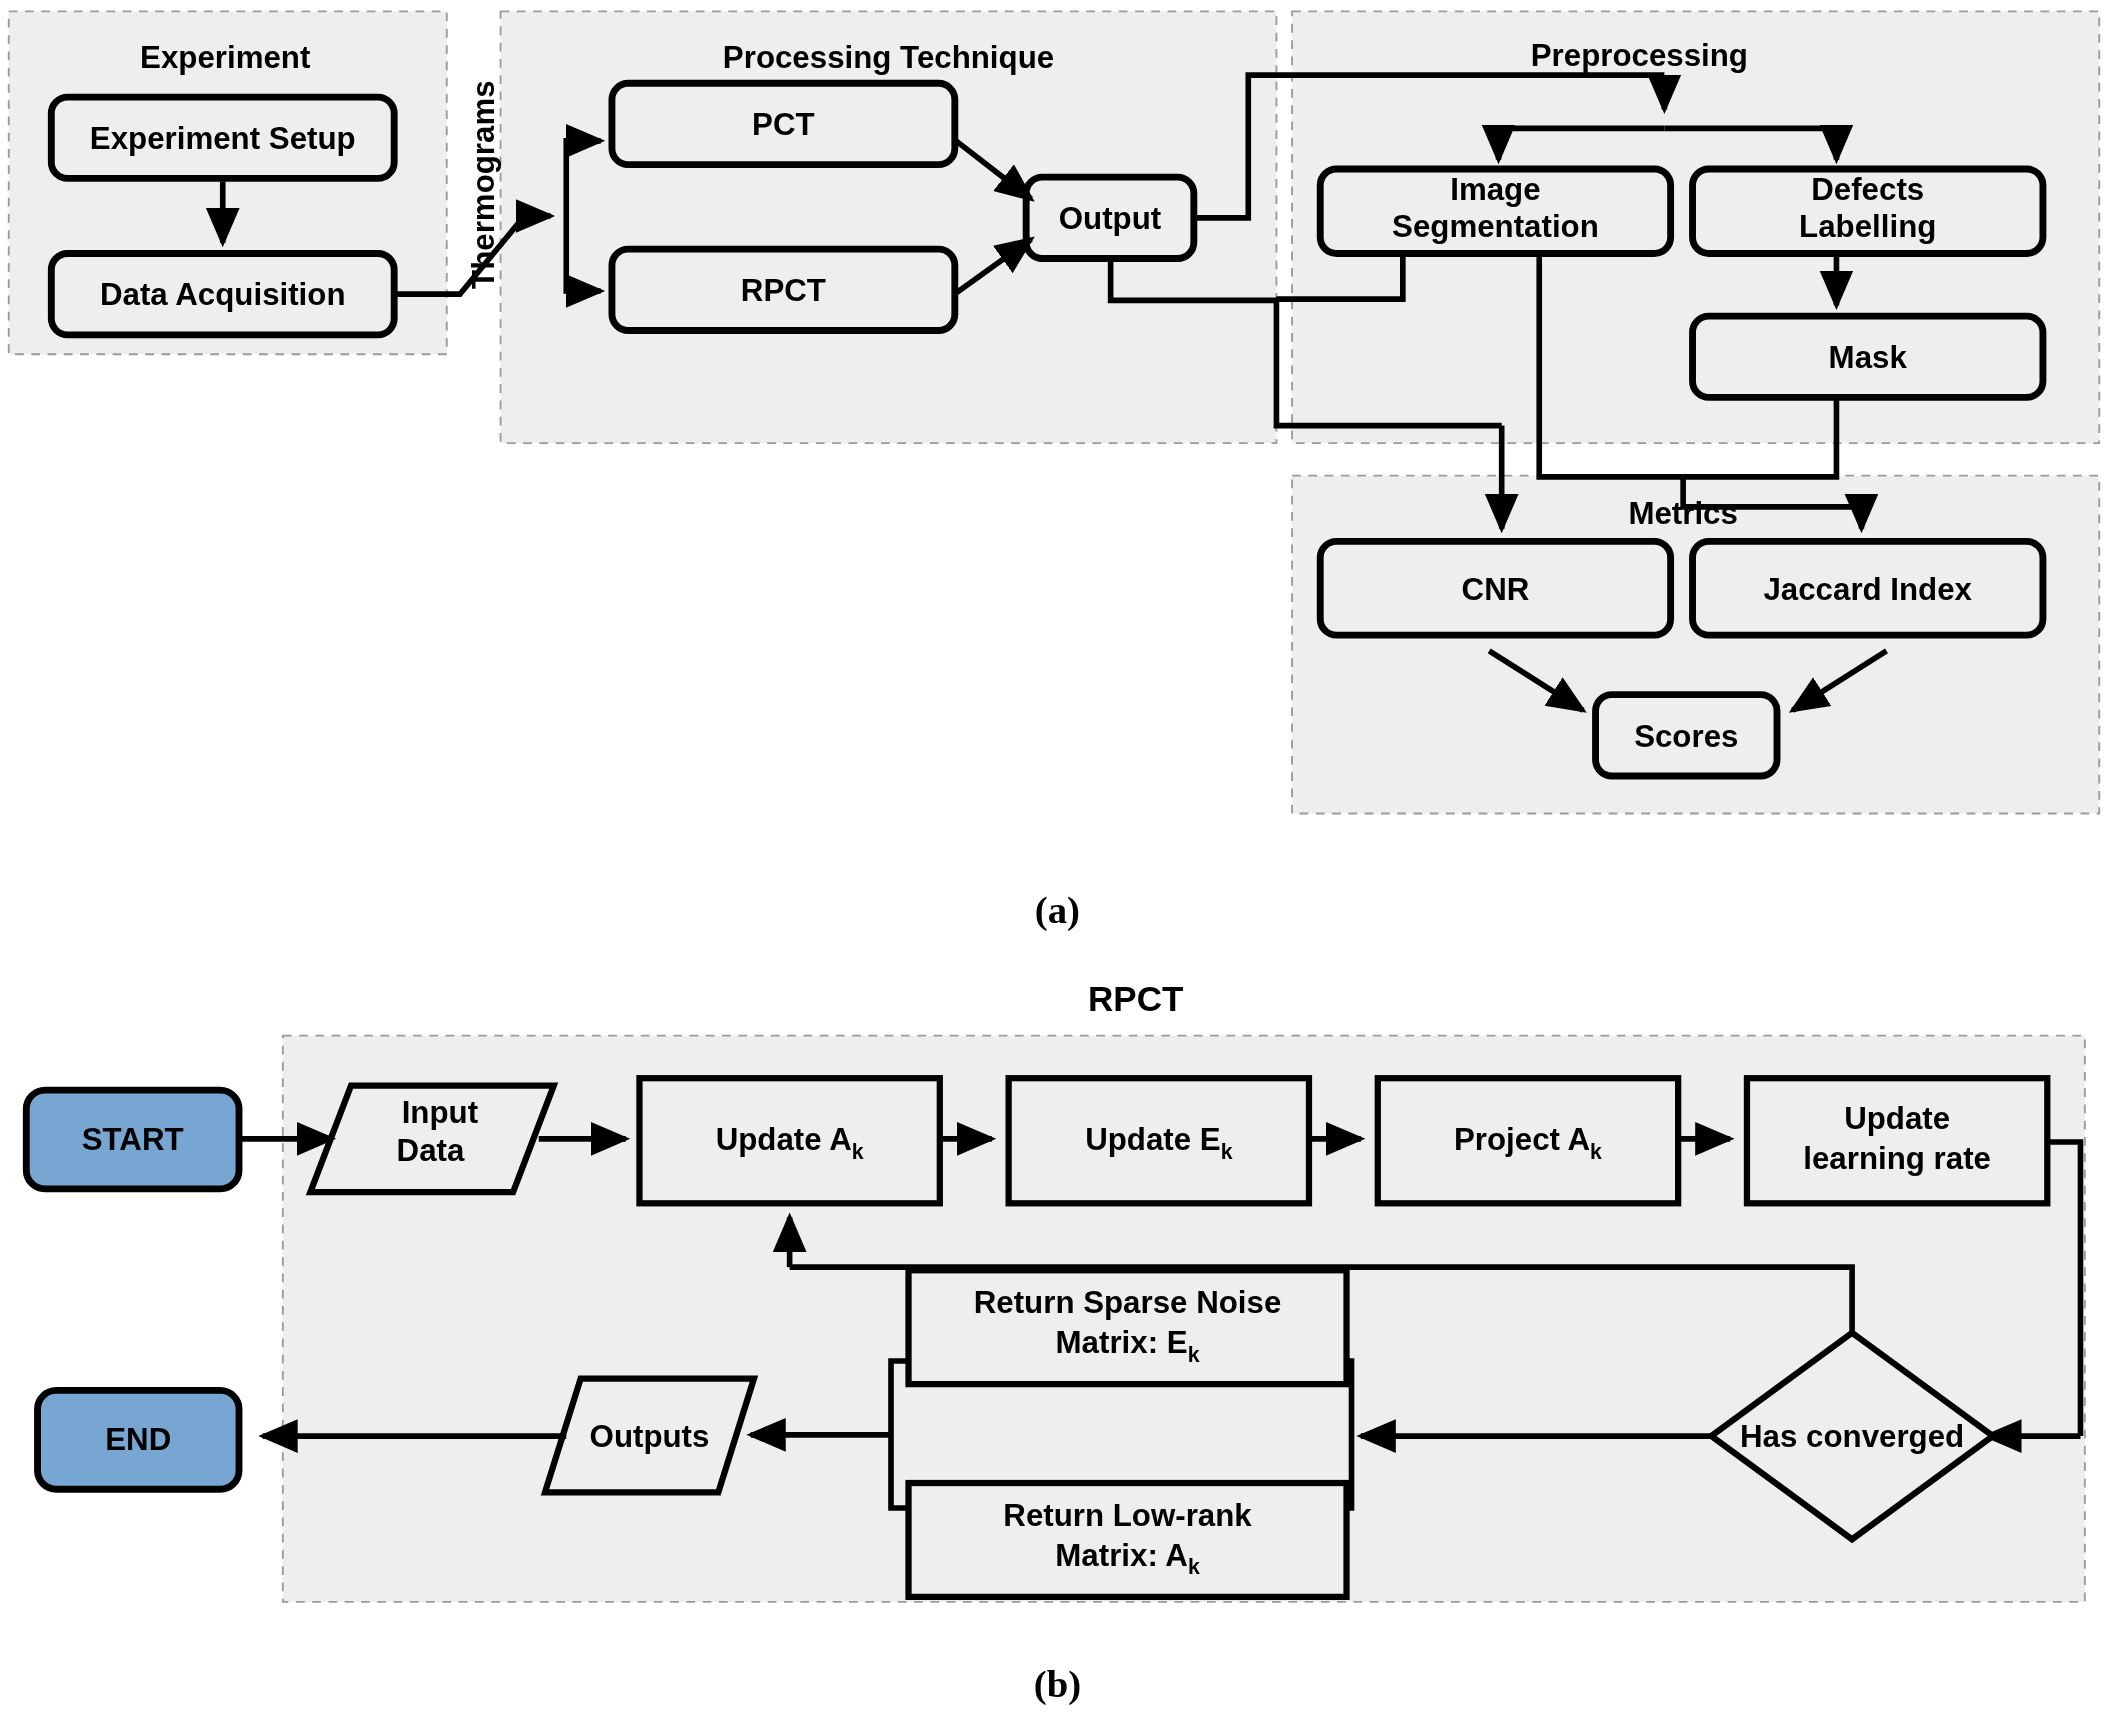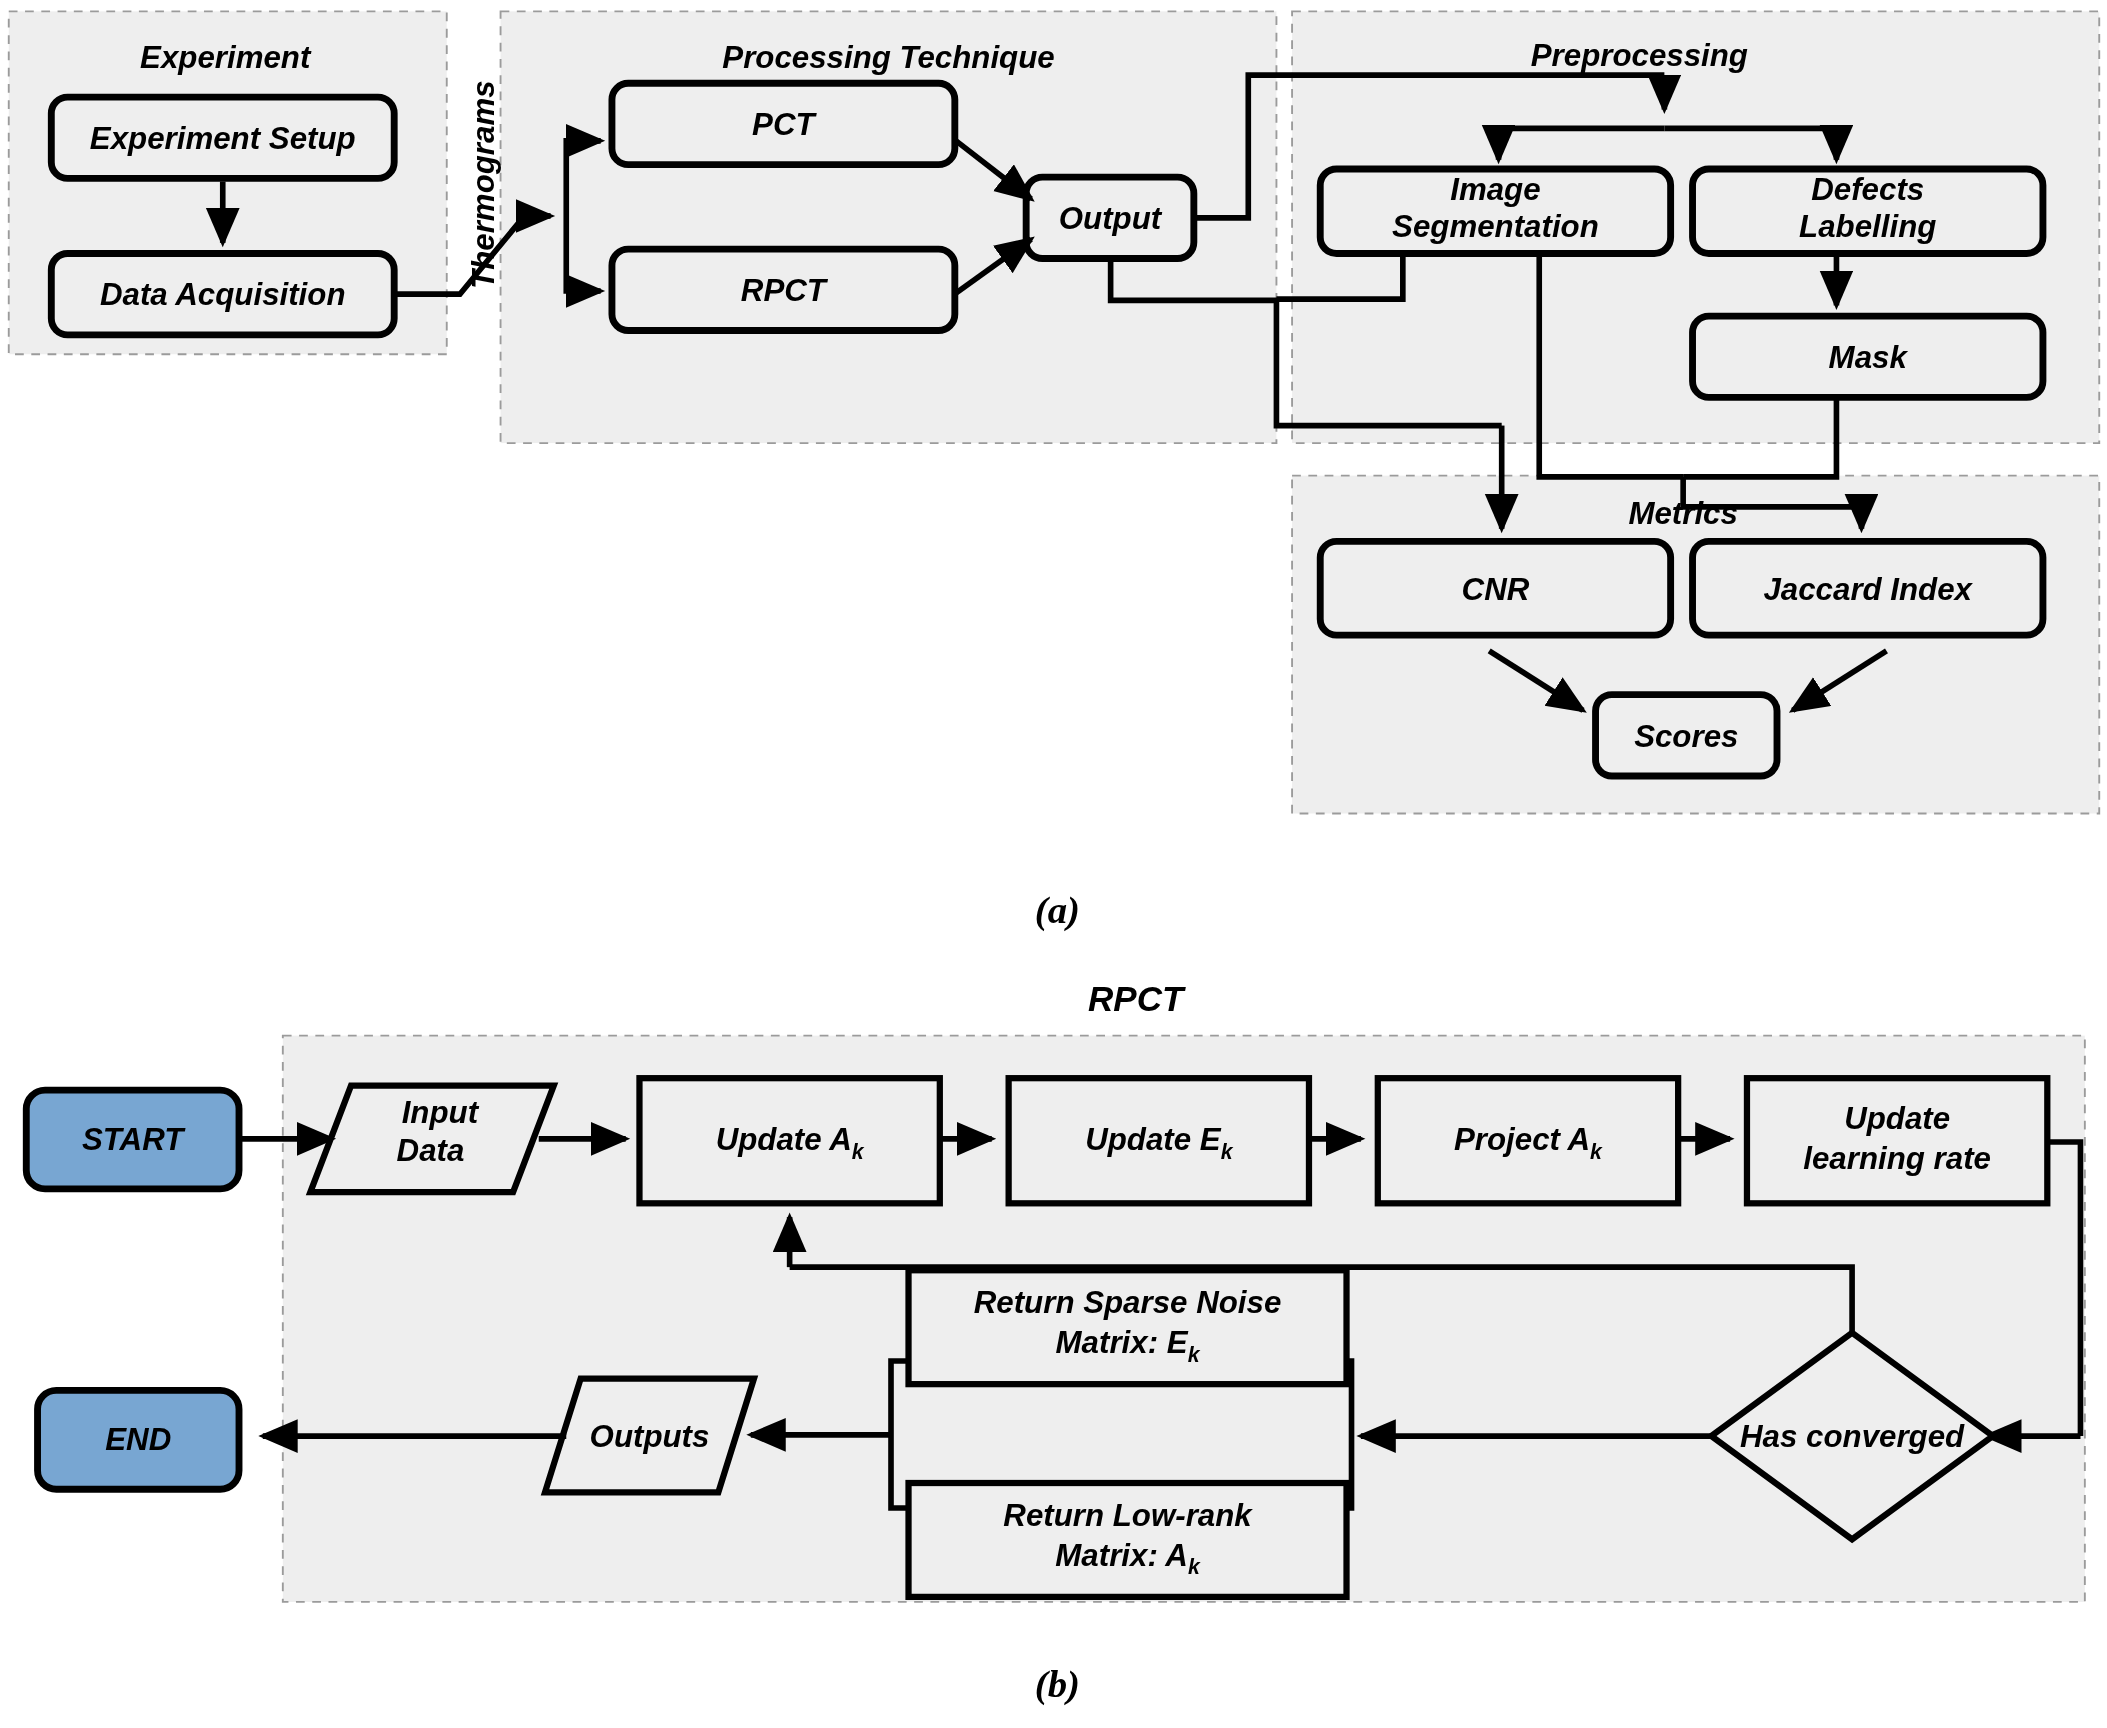"Experiment" #stage { font-style: italic -> none }
